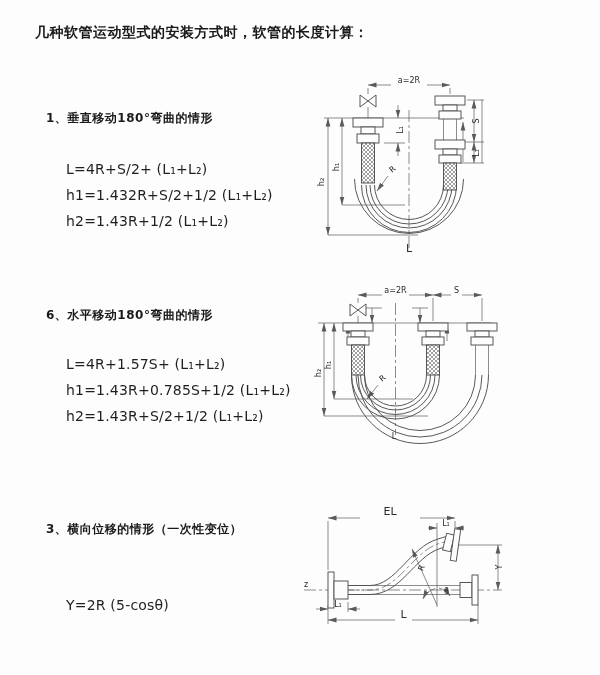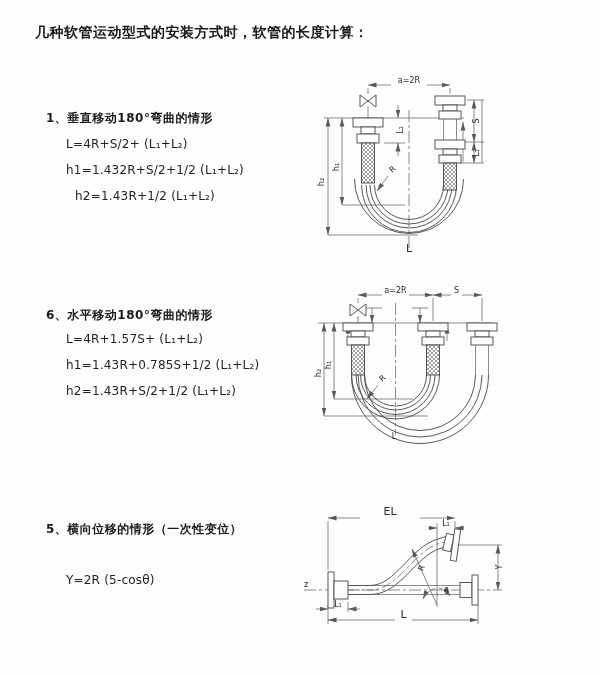"L=4R+S/2+ (L₁+L₂)" .formula { font-size: 12px -> 14px; margin-top: none -> 24px }
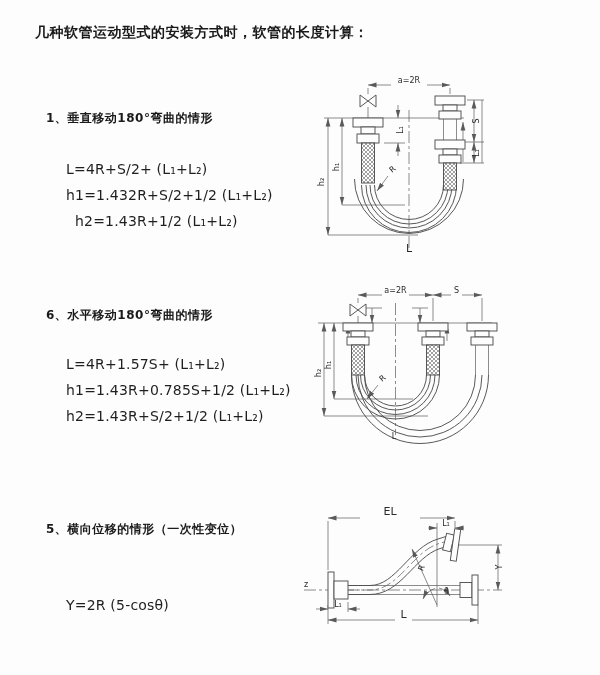"h2=1.43R+1/2 (L₁+L₂)" div.formula { left: 75px -> 66px }
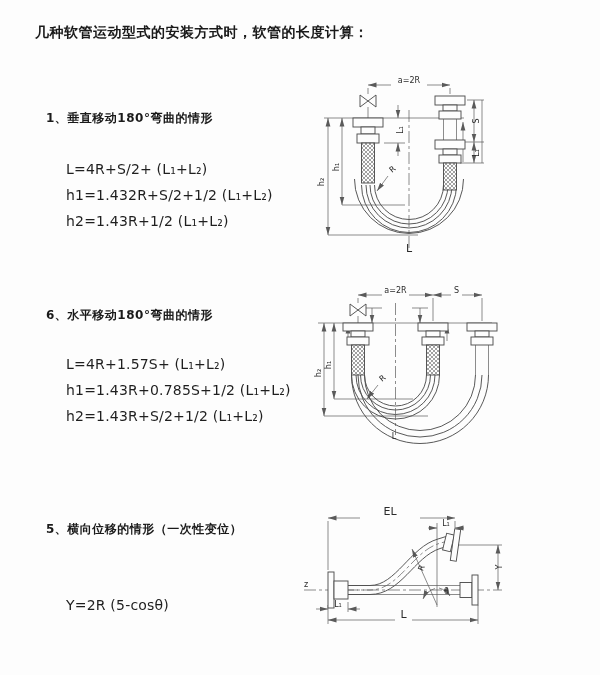"5、横向位移的情形（一次性变位）" div.sec-heading { text: 5 -> 3 }
